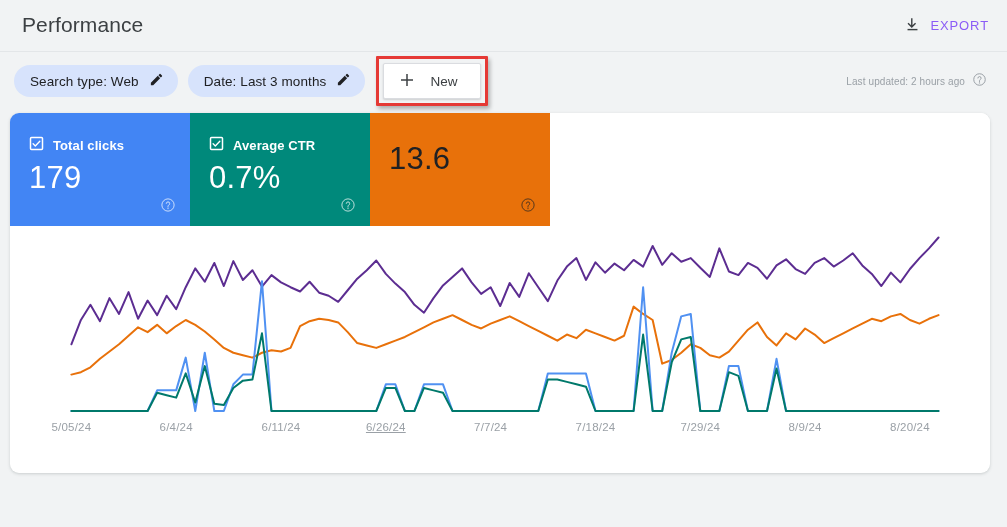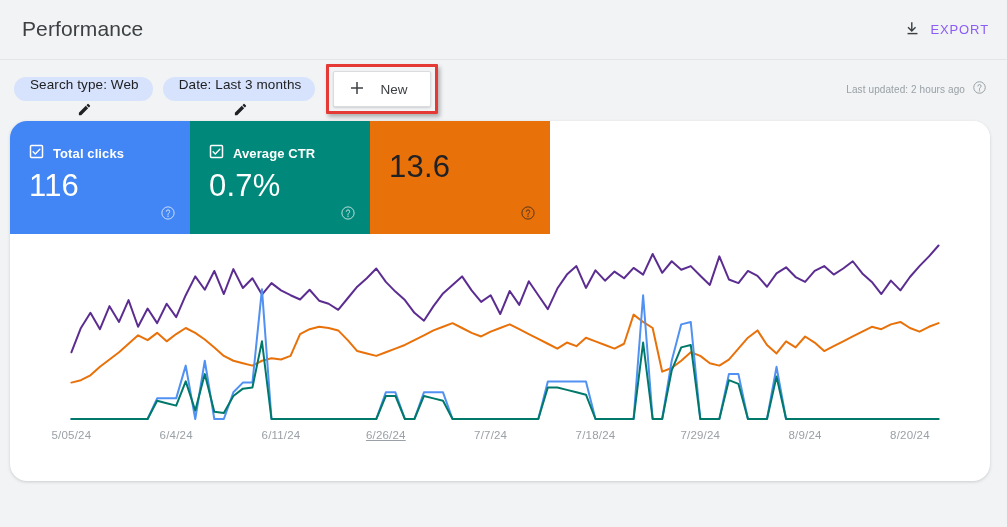"Performance" .header { height: 60px -> 52px }
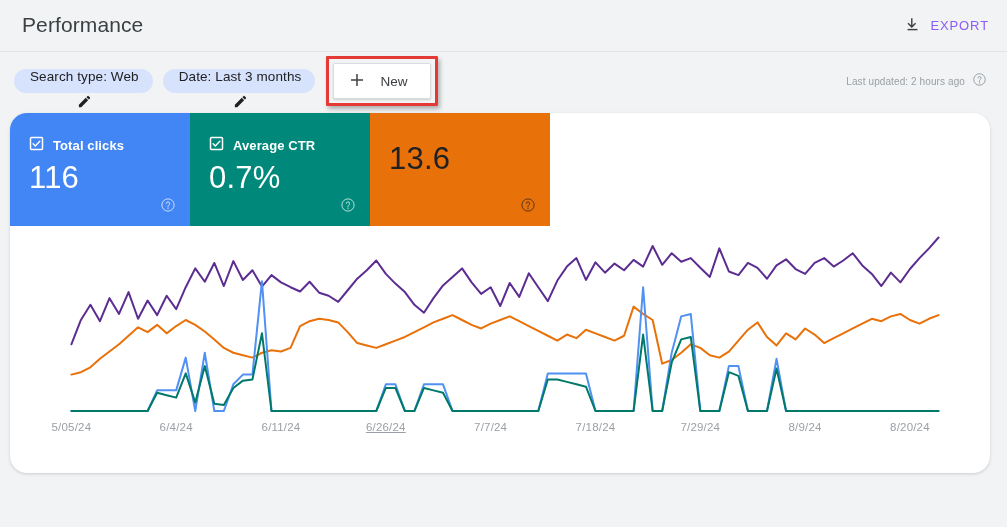"Search type: Web" .chip { flex-direction: column -> none; height: 24px -> 32px }
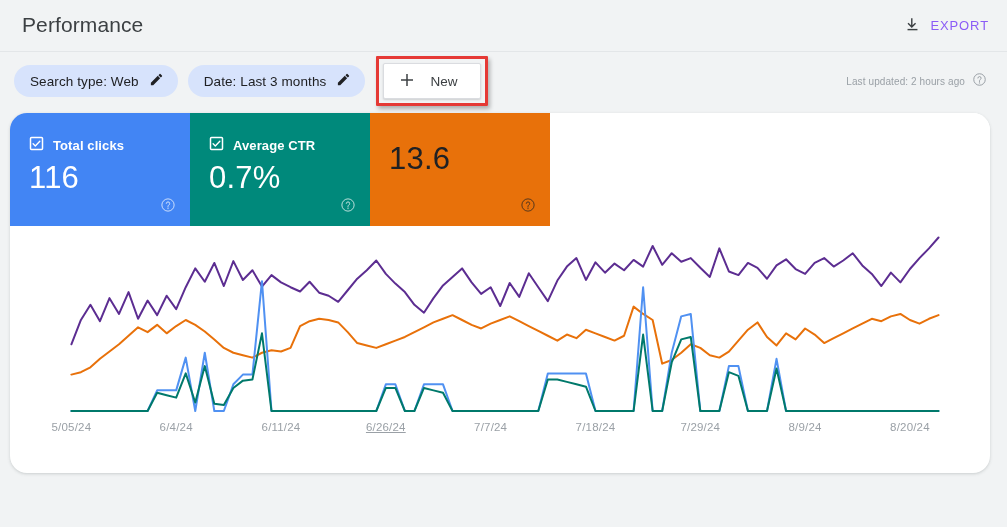"Total clicks" .main-card { border-radius: 17px -> 9px }
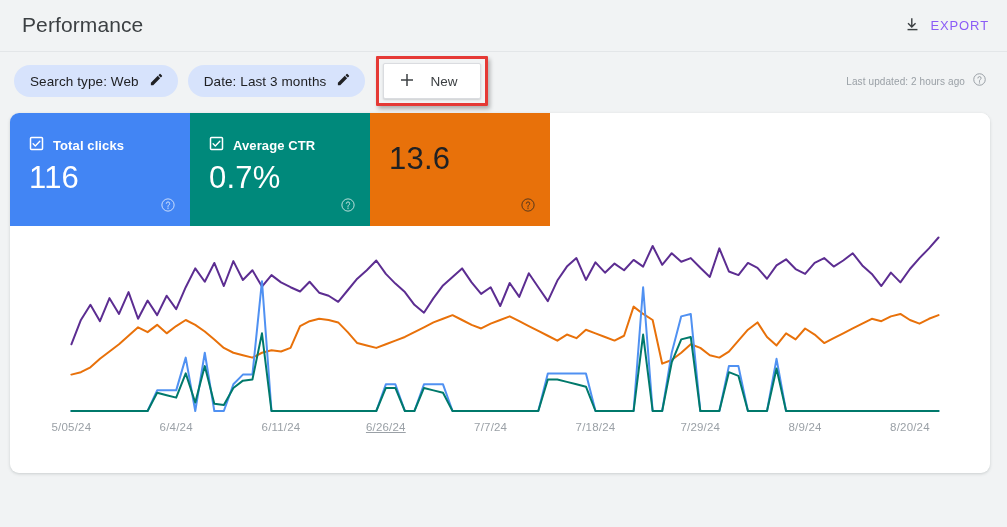"116" div.metric-value { text: 116 -> 179 }
